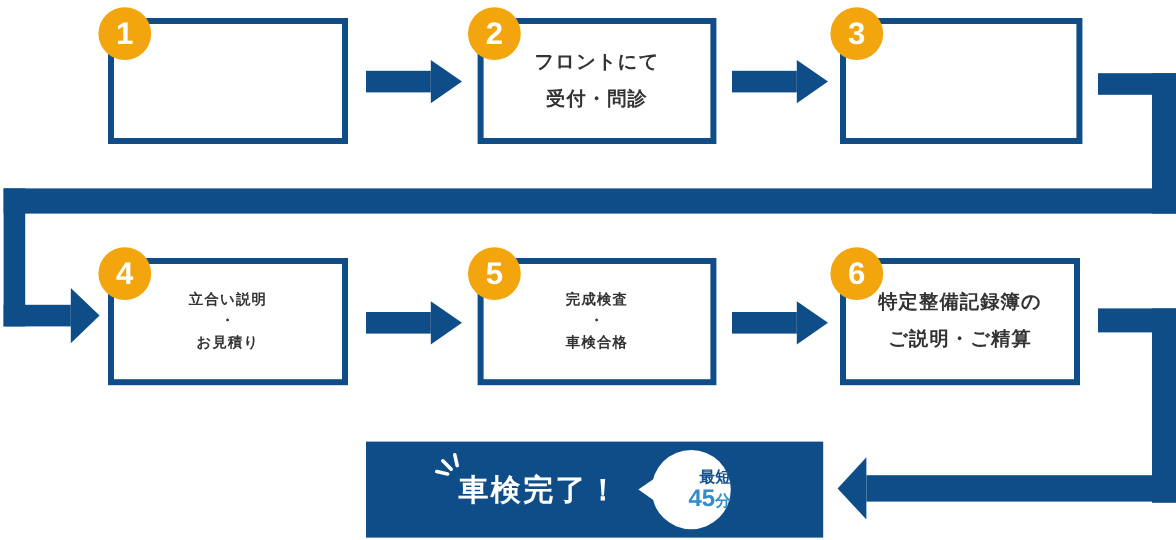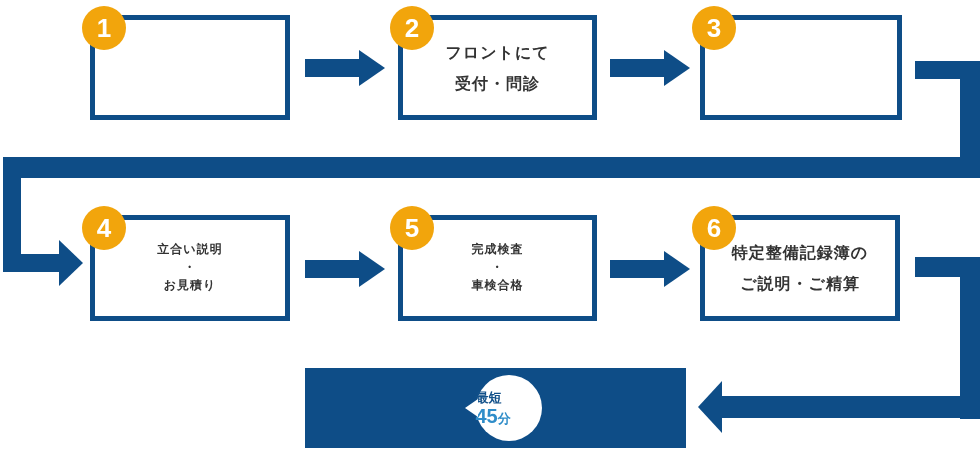"車検完了！" div.complete-wrap { html: none -> <div> <svg> <line></line> <line></line> <line></line> </svg> <span>車検完了！</span> </div> }
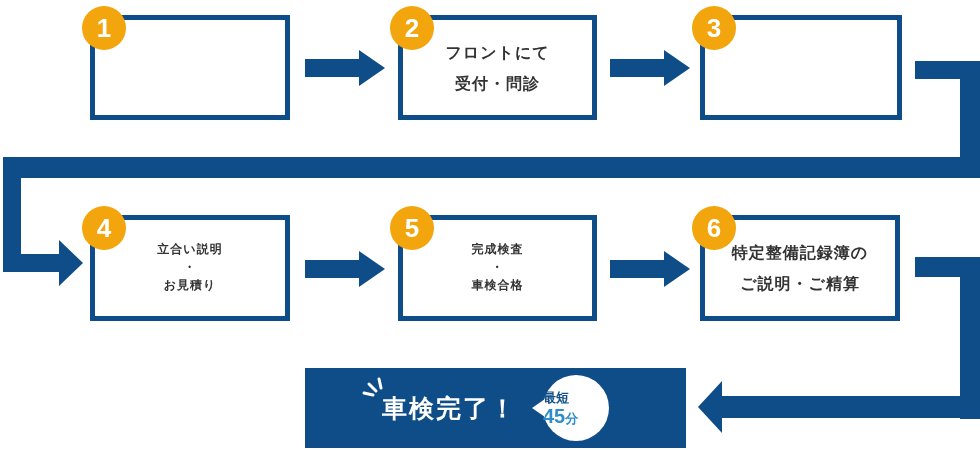"最短" .badge { align-items: flex-start -> flex-end }
